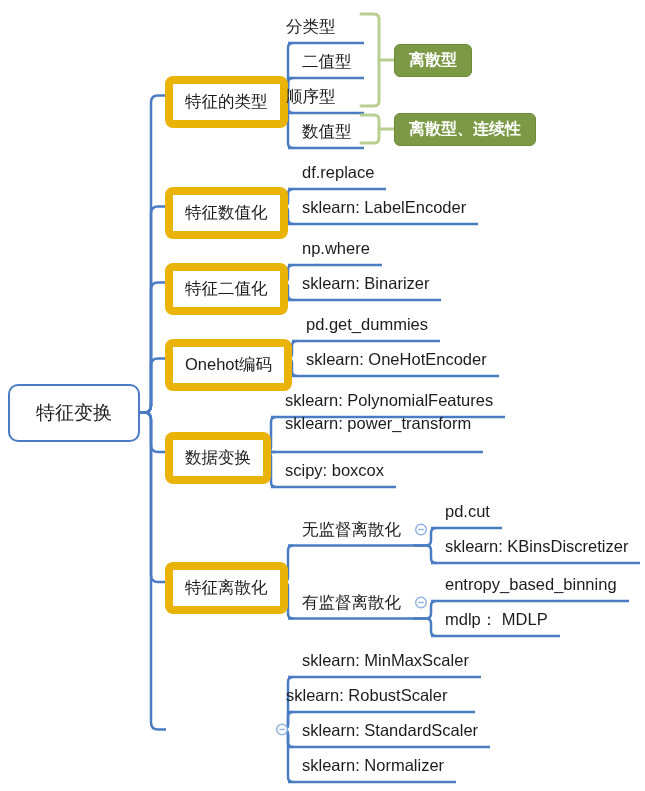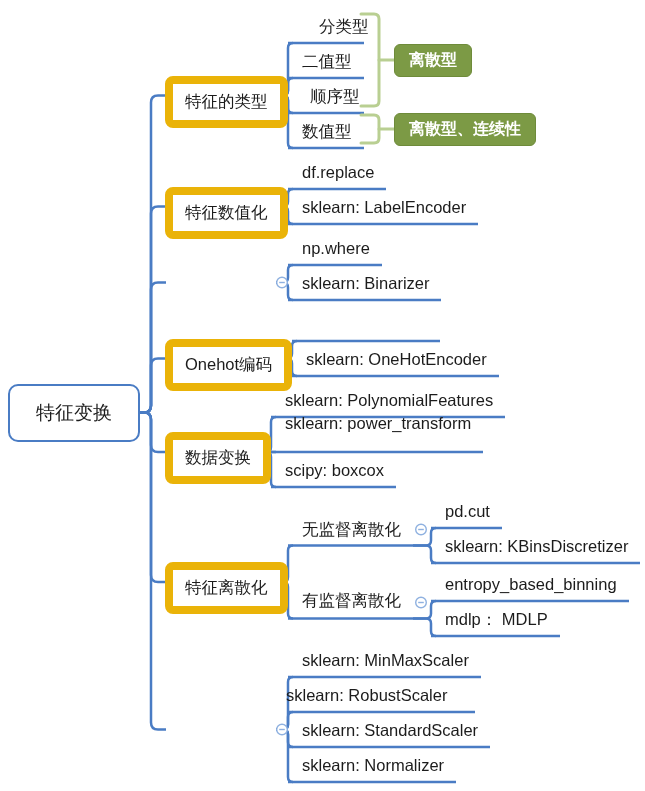"分类型" div.node { left: 305px -> 272px }
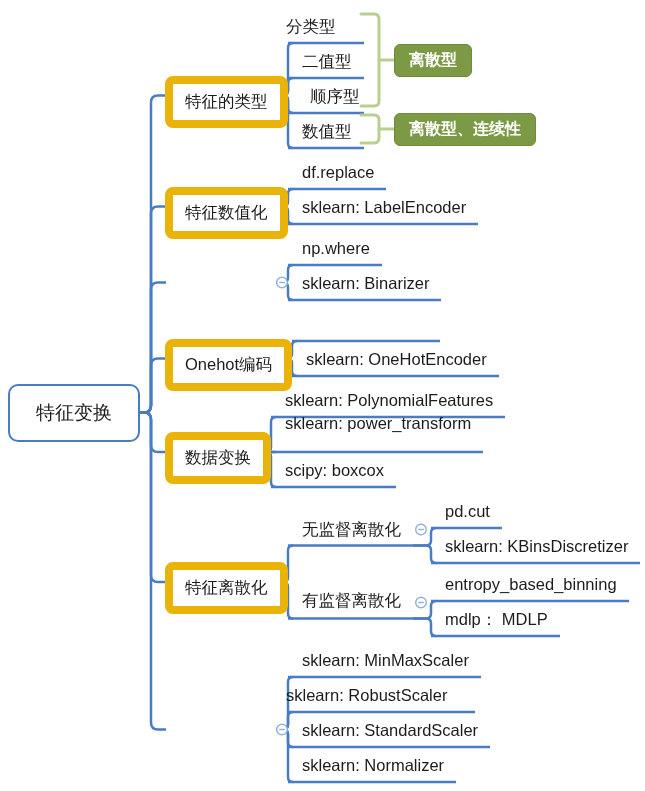"顺序型" div.node { left: 296px -> 272px }
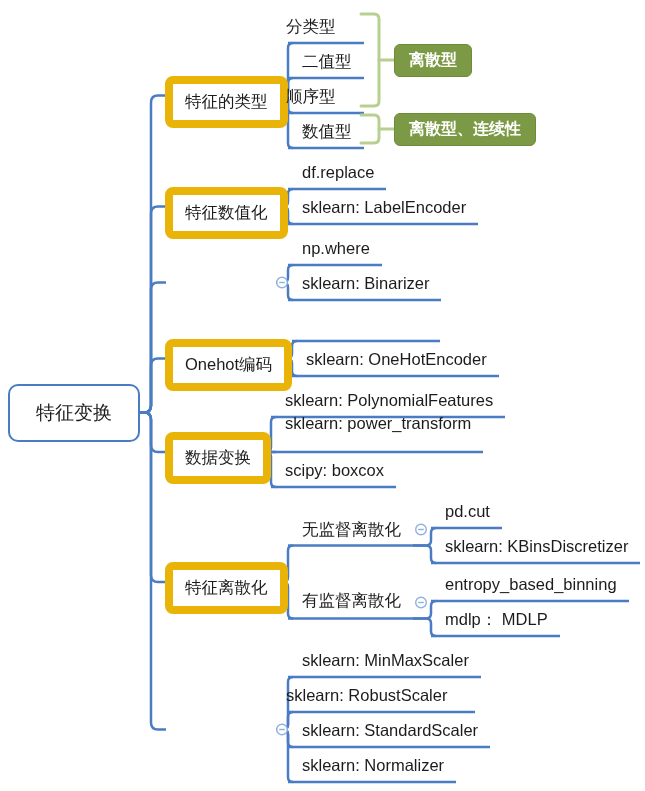"特征二值化" div.node { html: none -> <div><span>特征二值化</span></div> }
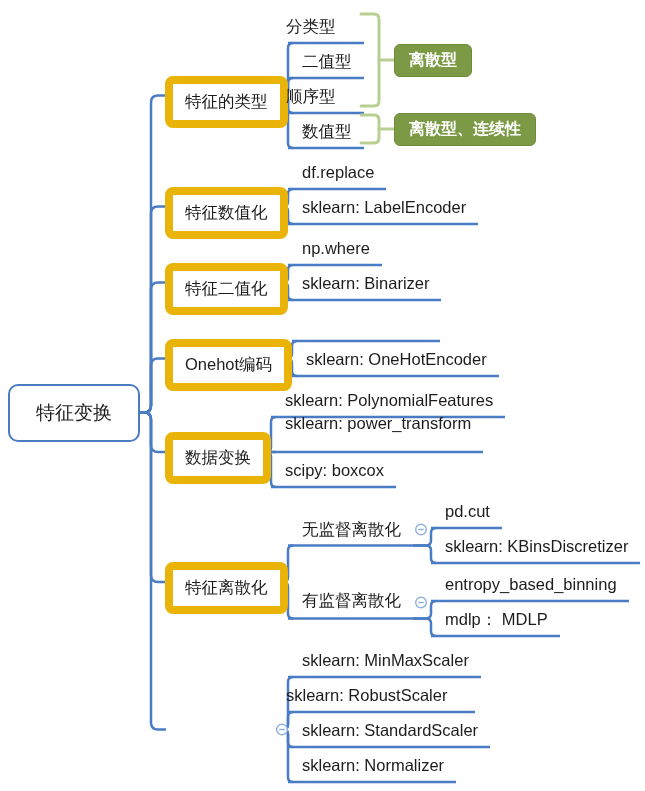"pd.get_dummies" div.node { html: none -> <div><span>pd.get_dummies</span></div> }
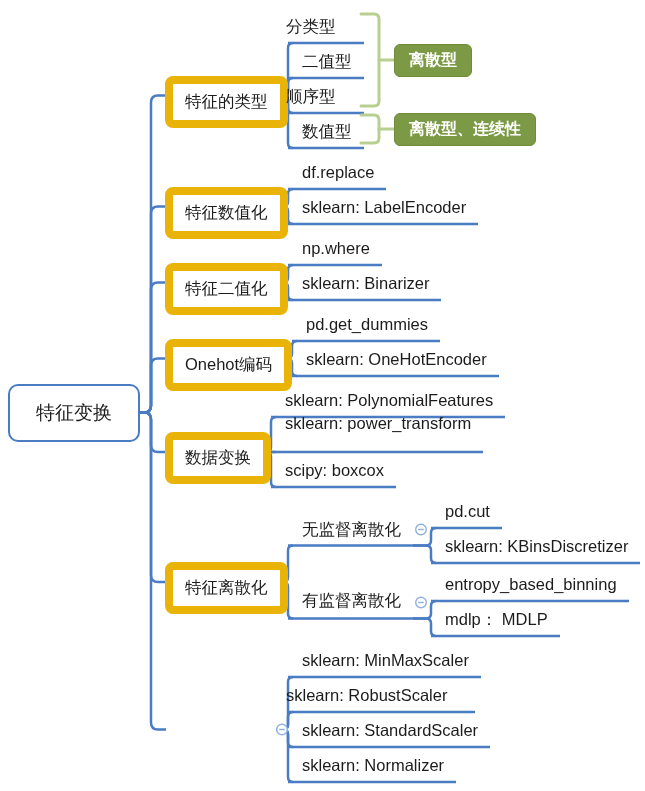"有监督离散化" div.node { font-family: Liberation Mono, monospace -> none }
